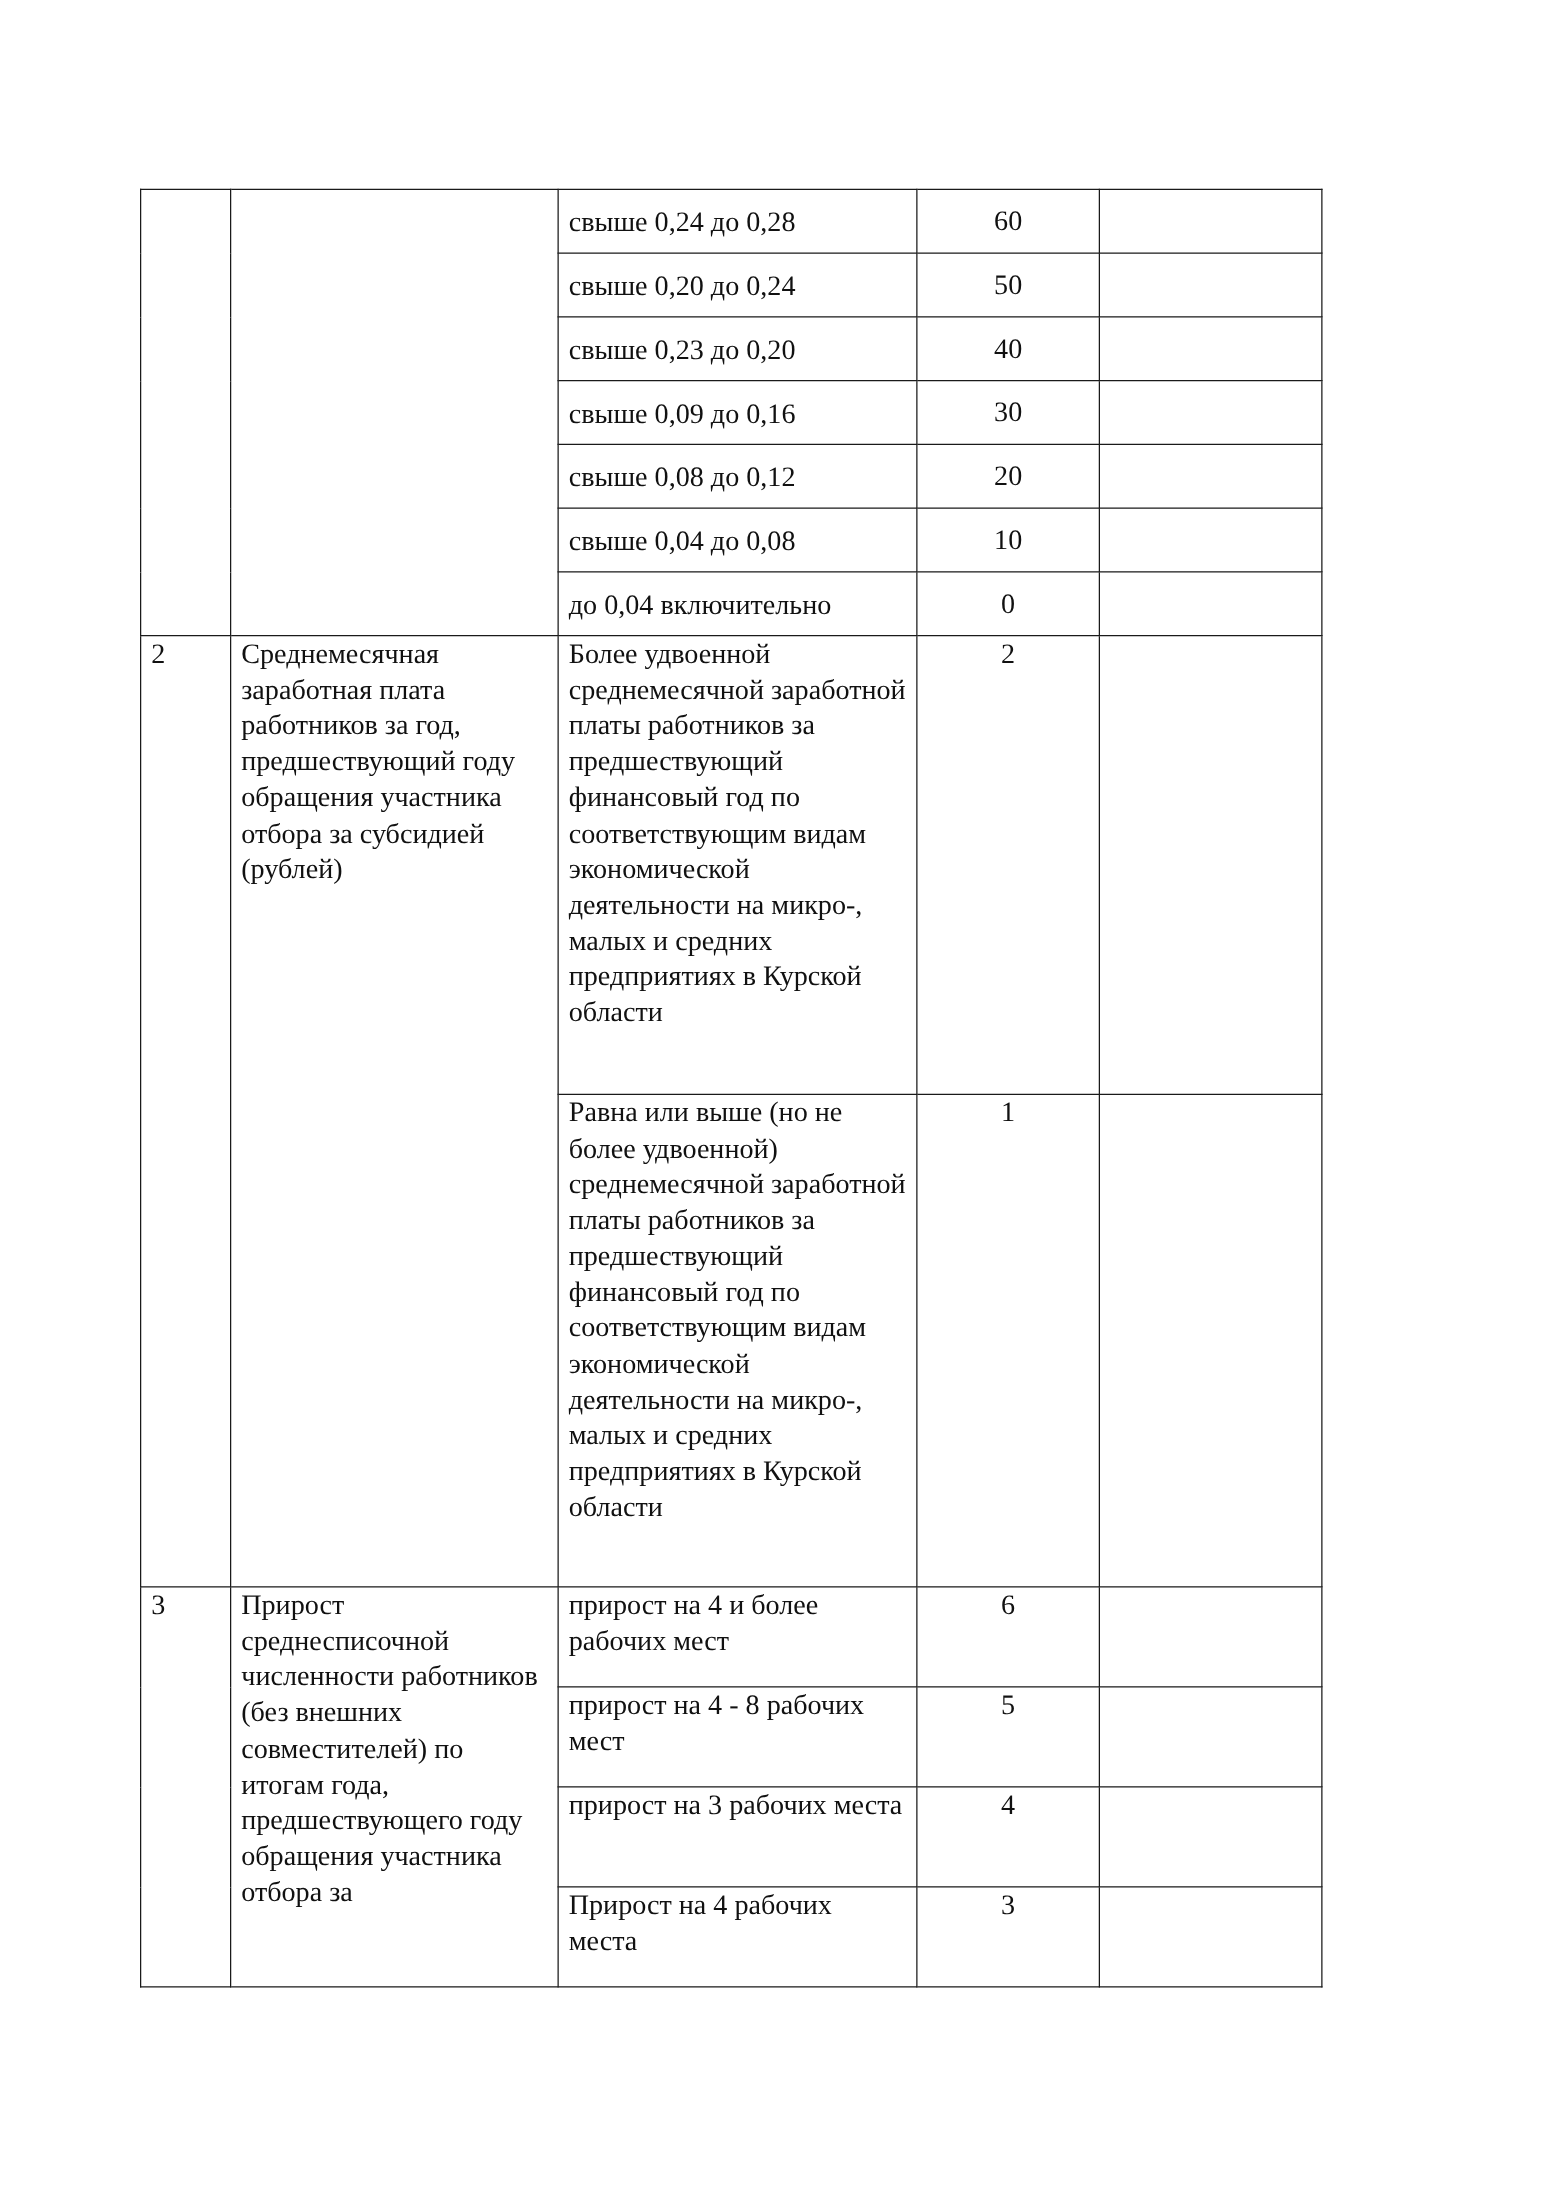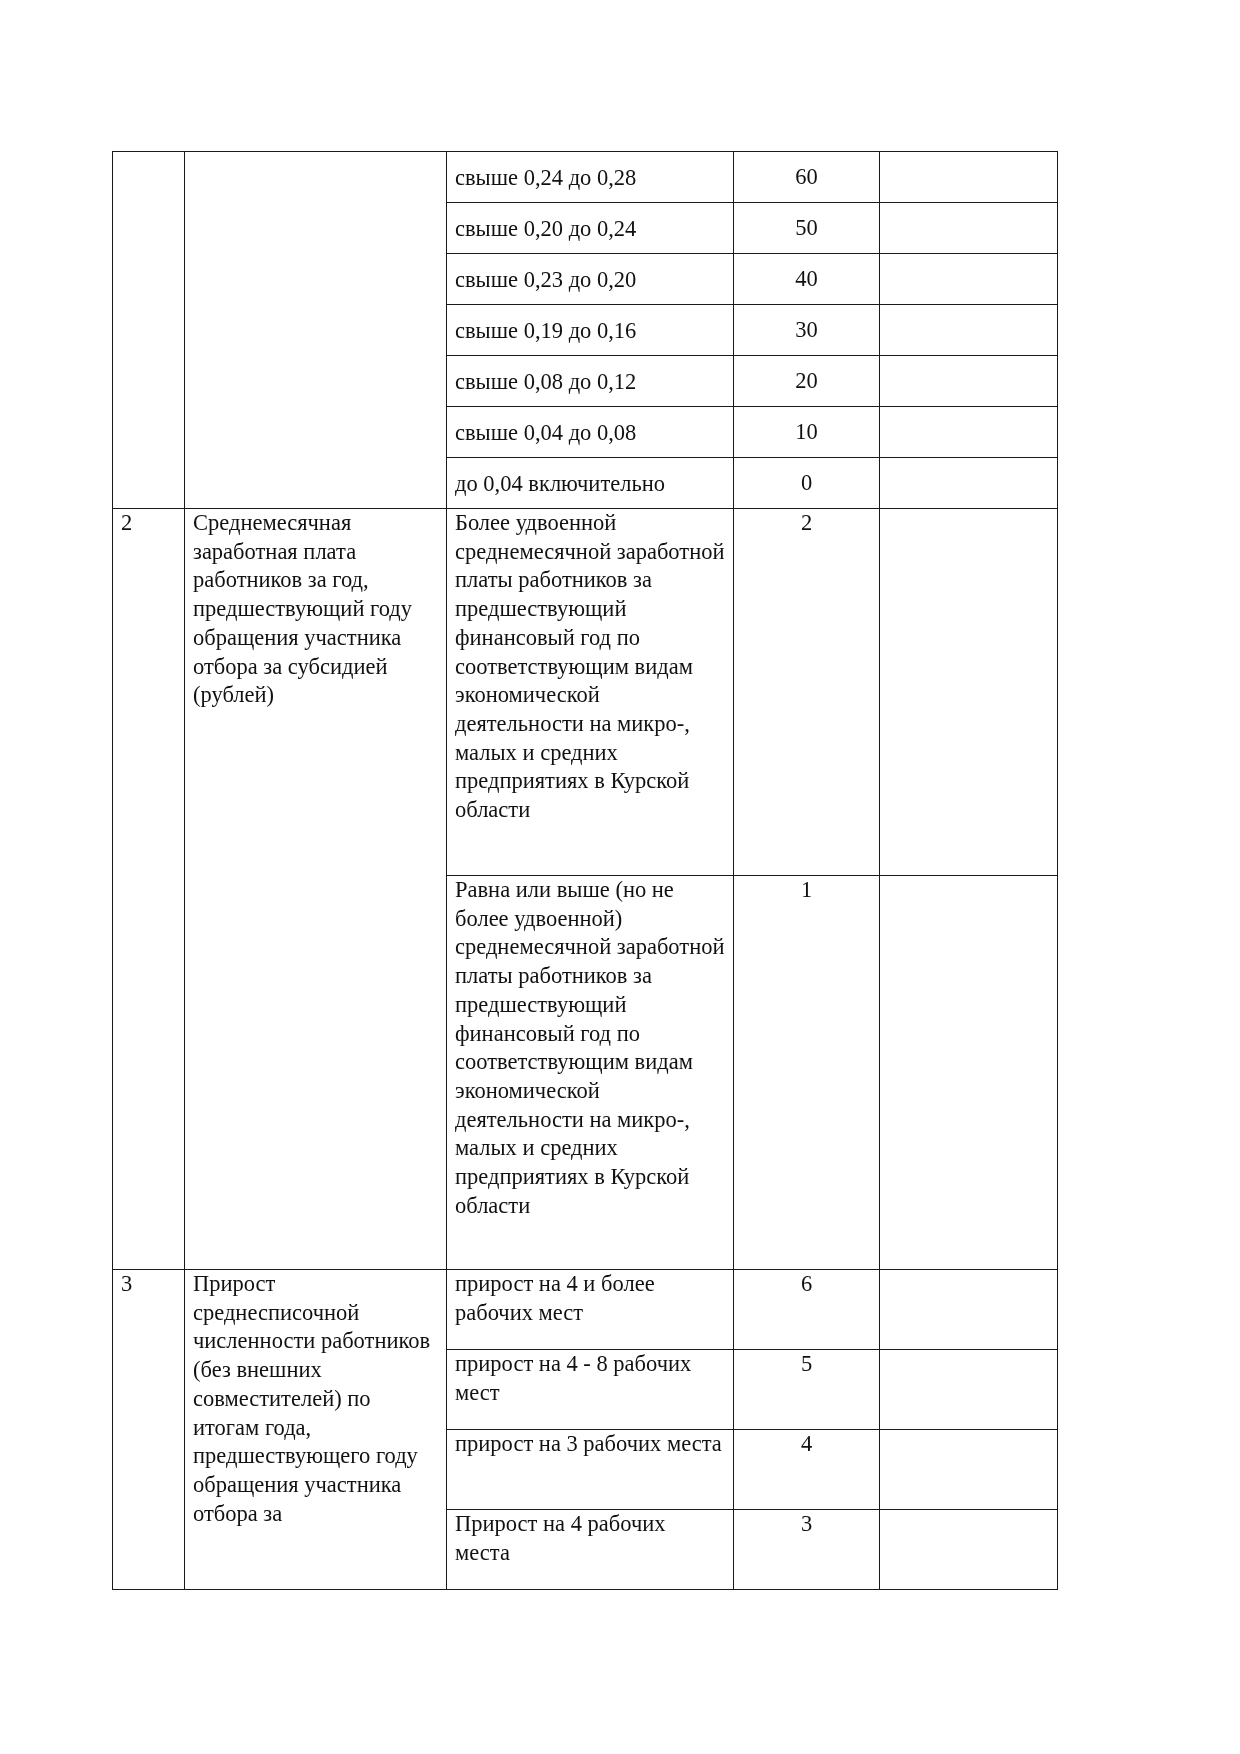"свыше 0,19 до 0,16" td.desc { text: 0,19 -> 0,09 }
